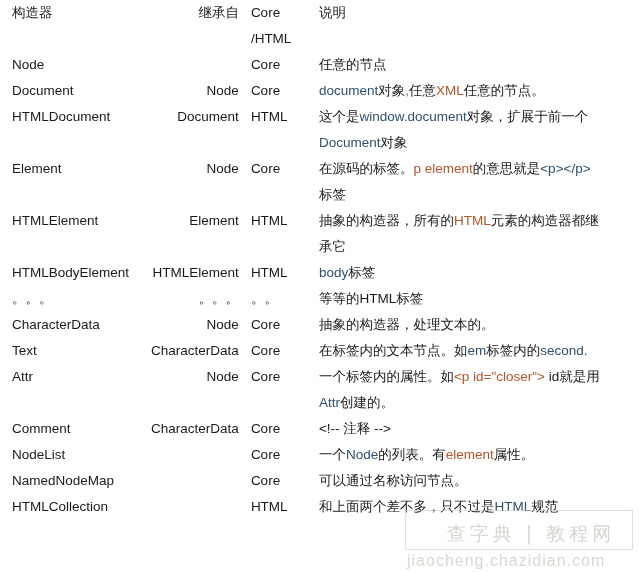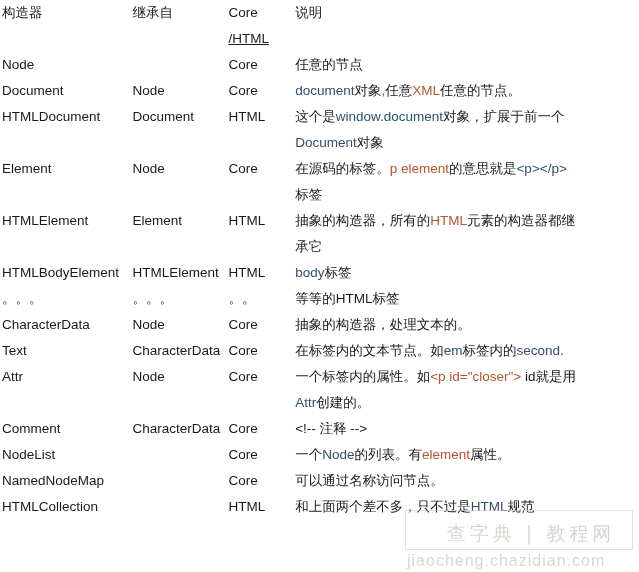"构造器" #table td { padding: 0 0 0 2px -> 0 0 0 12px }
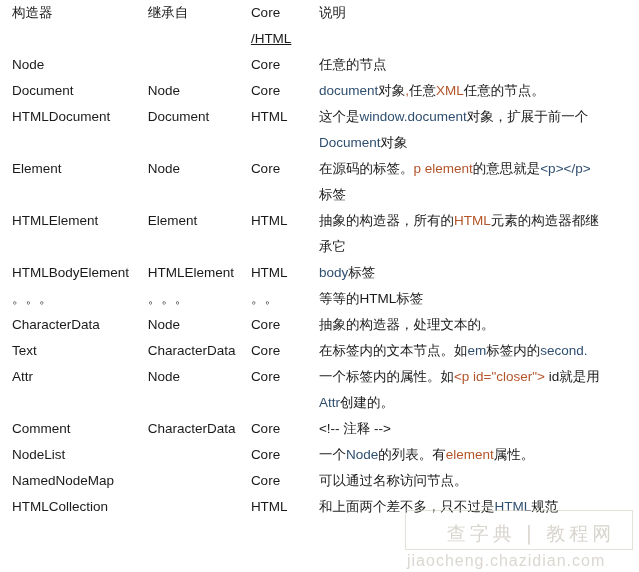"继承自" td.c2 { text-align: none -> right }
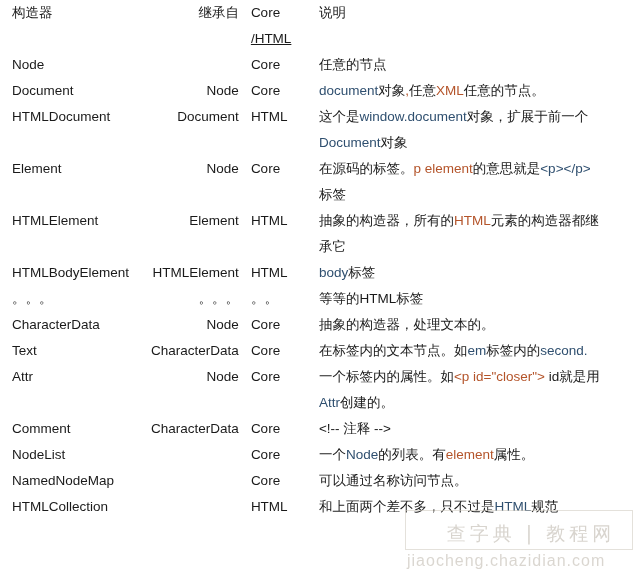"/HTML" span.line { text-decoration: underline -> none }
